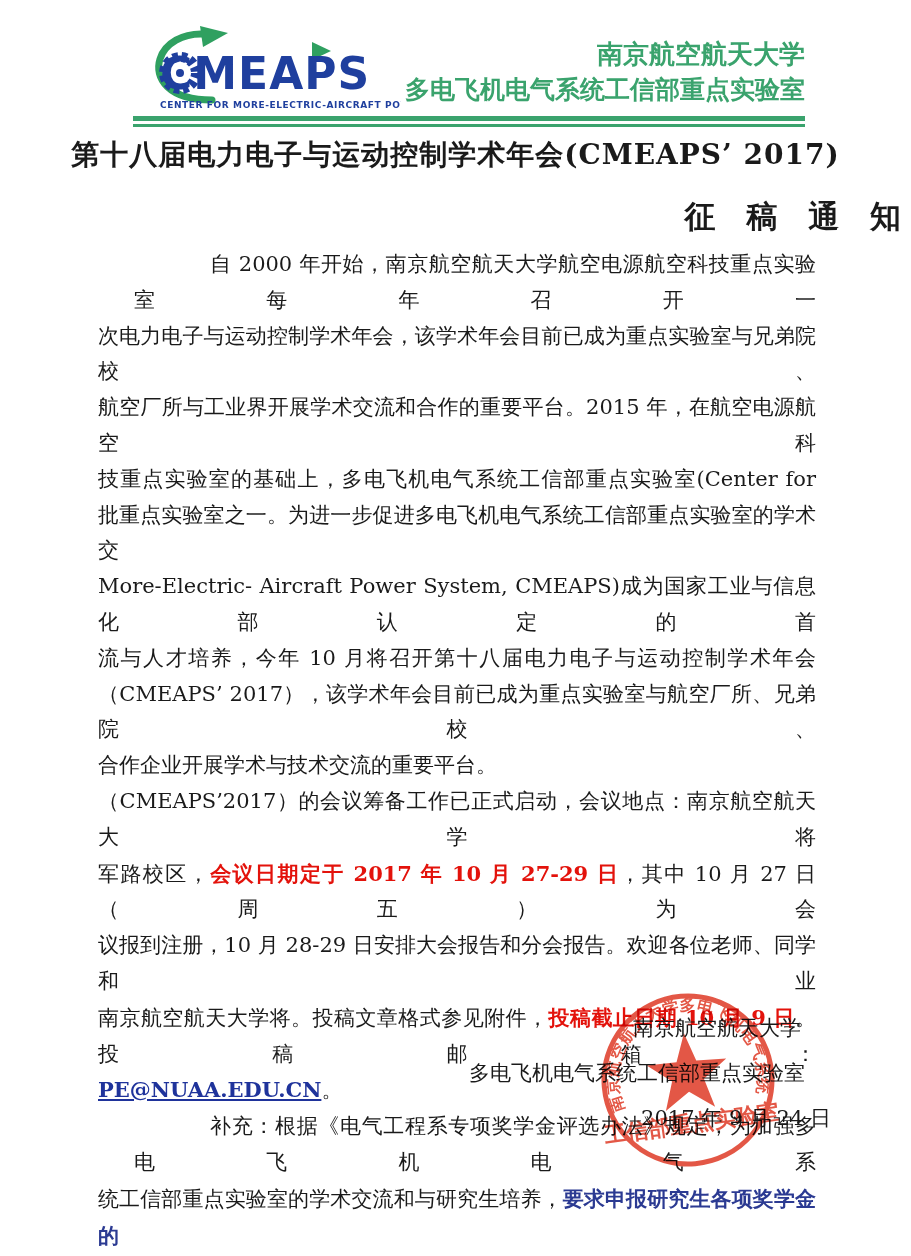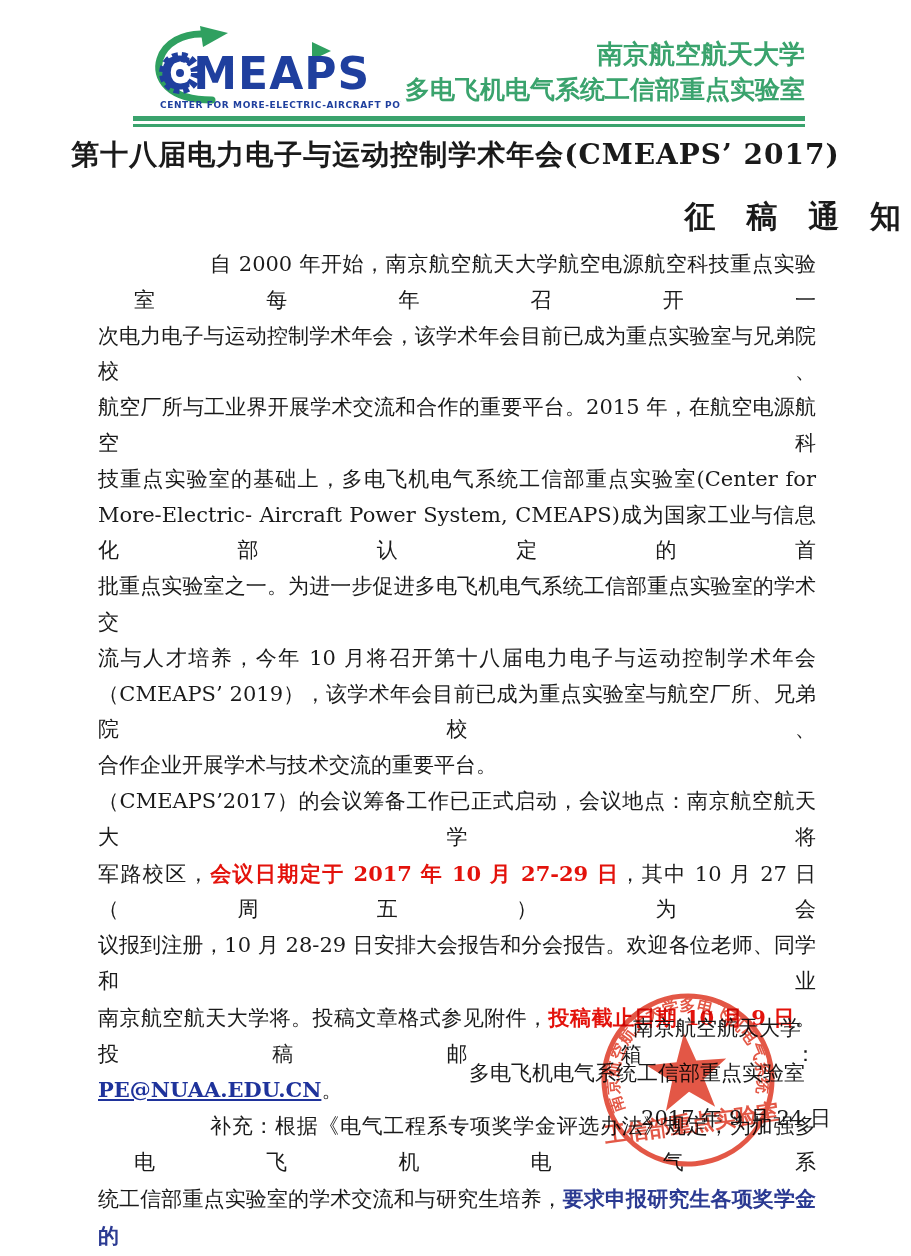"More-Electric- Aircraft Power System," div.bline { order: before "批重点实验室之一。为进一步促进多电飞机电气系统工信部重点实验室的学术交" -> after "批重点实验室之一。为进一步促进多电飞机电气系统工信部重点实验室的学术交" }
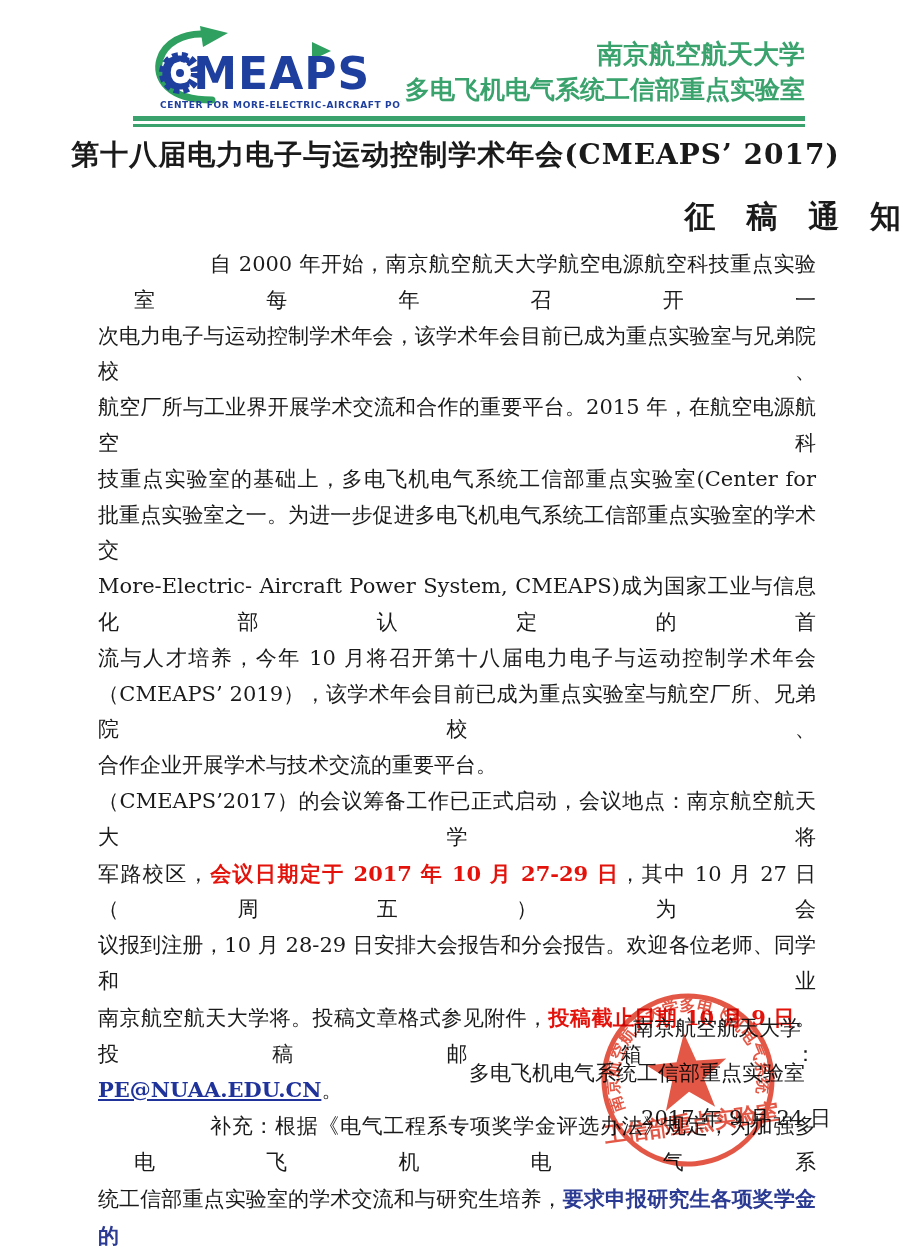"（CMEAPS’" span { text: 2019 -> 2017 }
